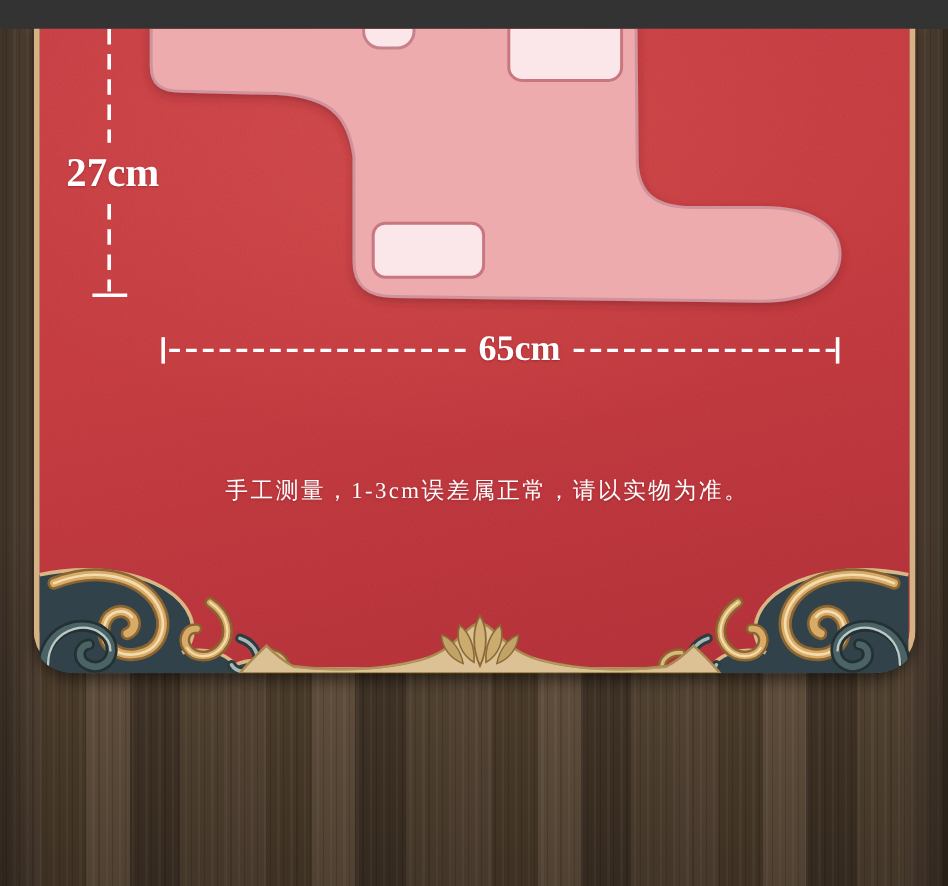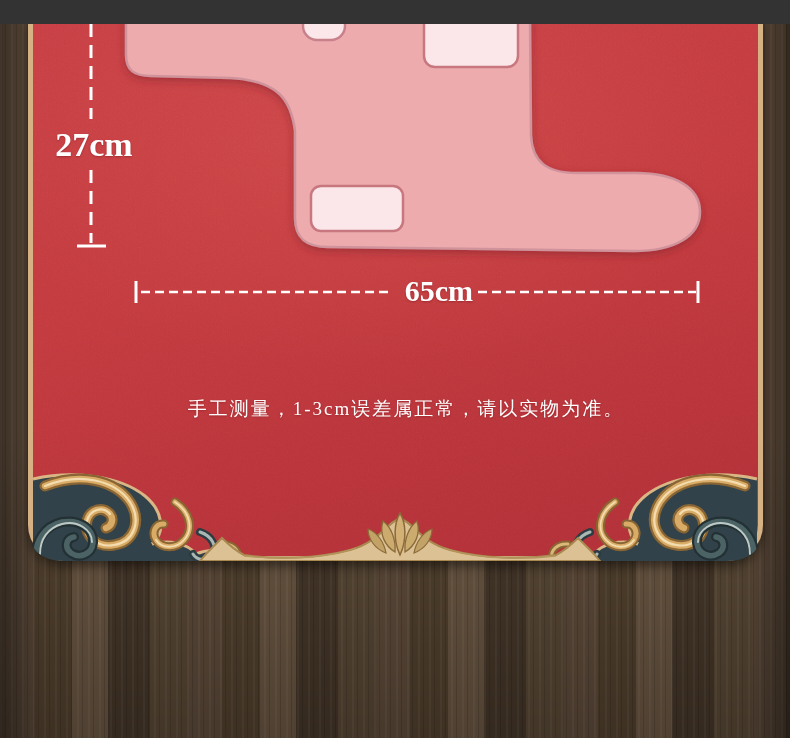"65cm" .dim-label.w65 { text-align: right -> none }
